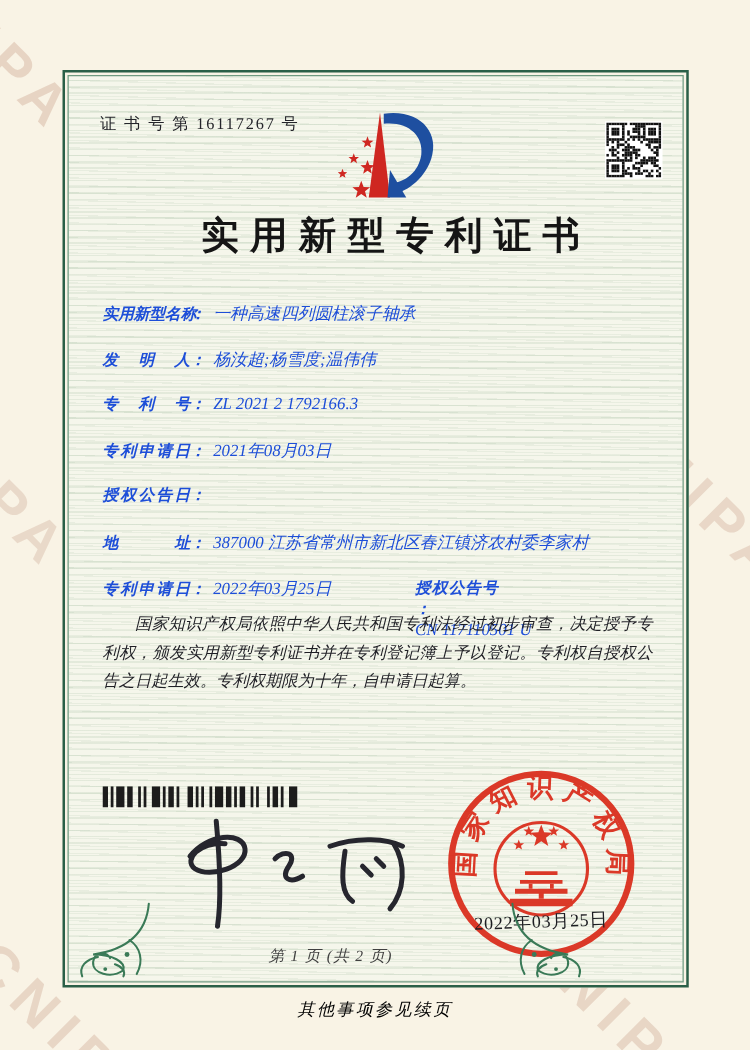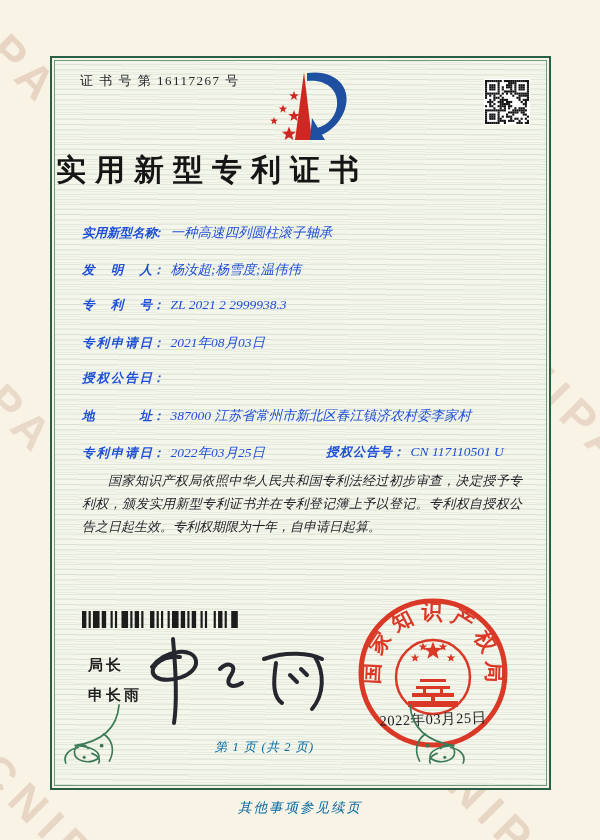"证 书 号 第 16117267" .content { top: 46px -> 64px }
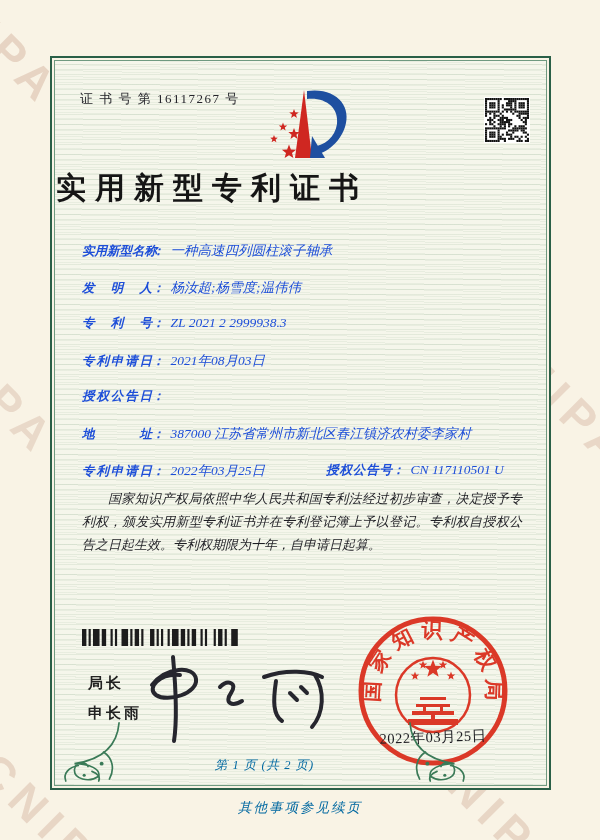"实用新型专利证书" .title { text-align: left -> right }
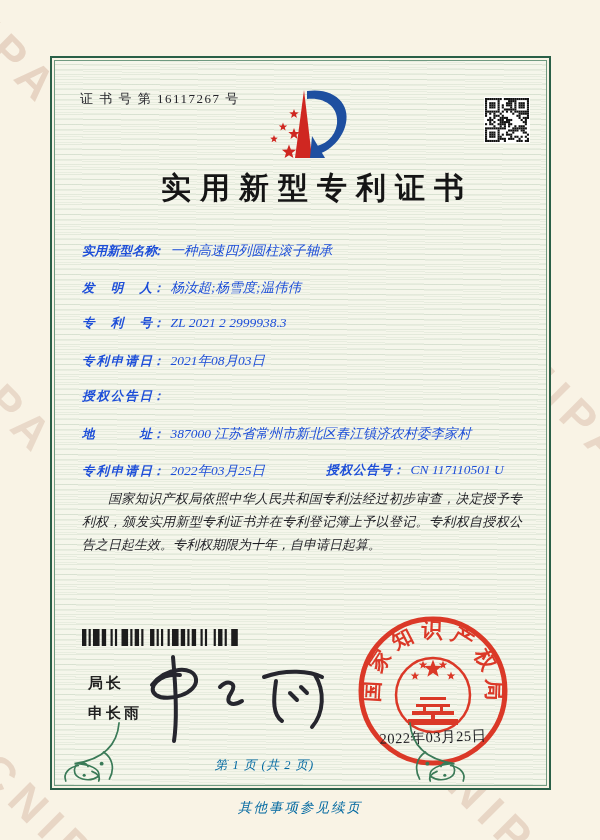"ZL 2021 2 2999938.3" span.val { text: 2999938.3 -> 1792166.3 }
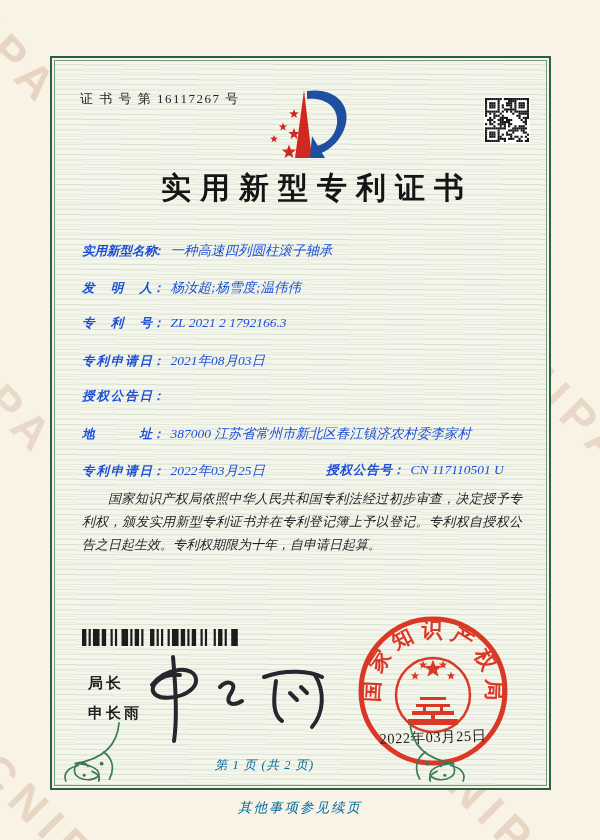"授权公告号" .pair2 { flex-direction: none -> column }
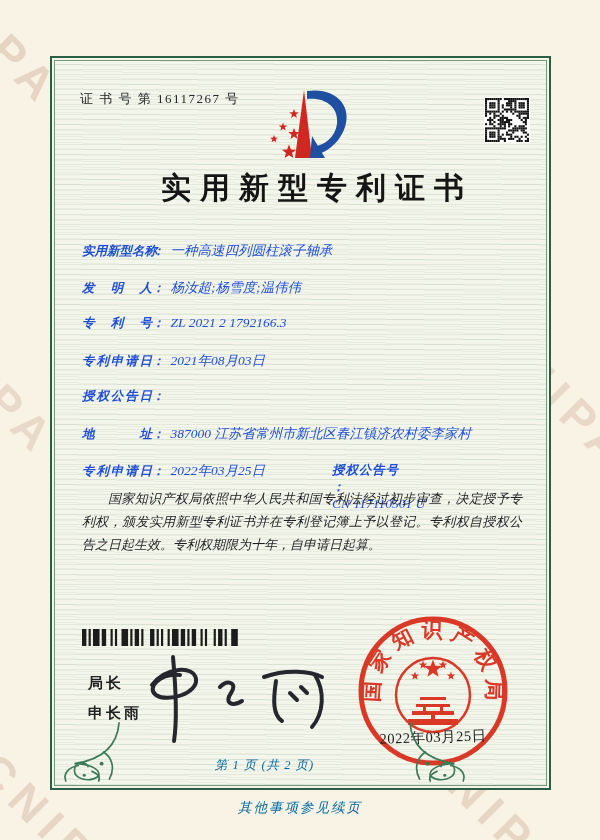"局长" div.signoff { html: <div> <span>局长</span> <span>申长雨</span> </div> -> none }
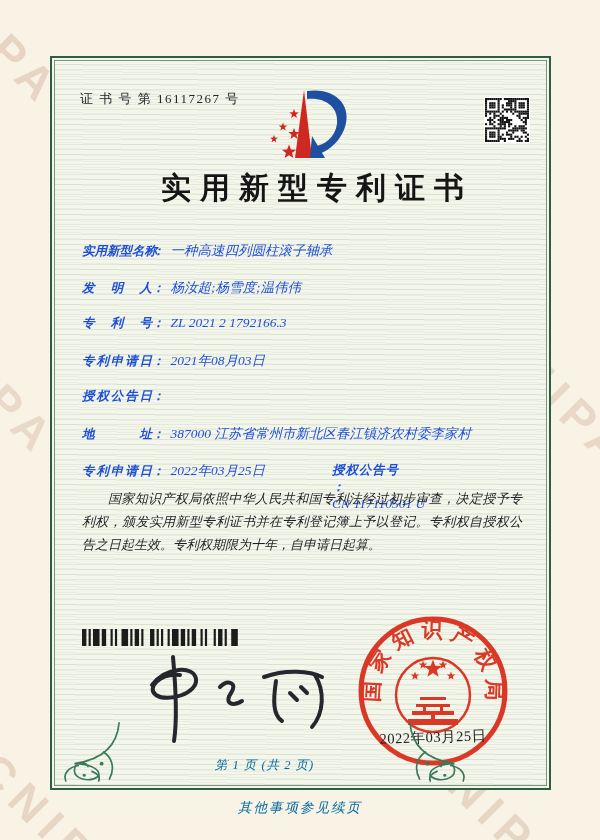"第 1 页 (共 2" .page-num { color: #0369a1 -> #404040 }
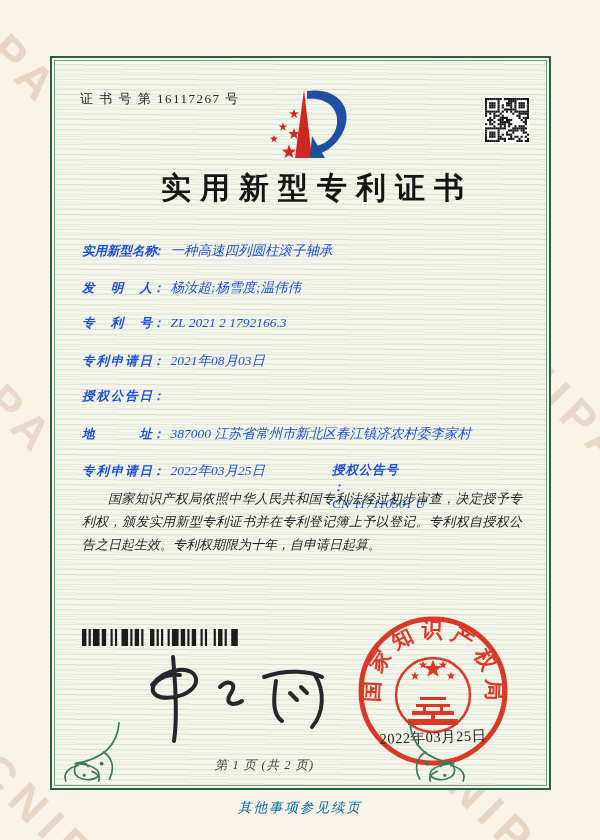"其他事项参见续页" .cont-note { color: #0369a1 -> #000000 }
